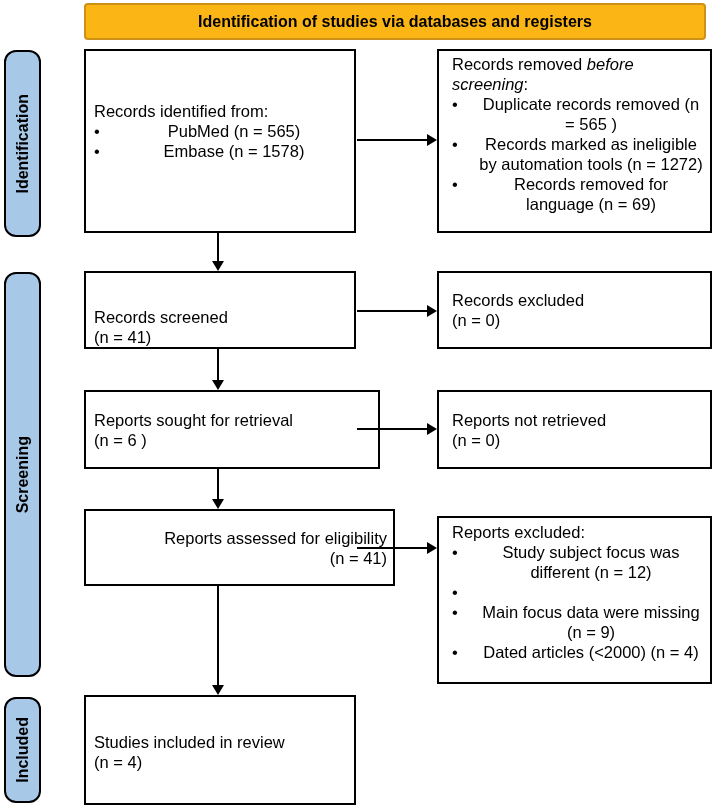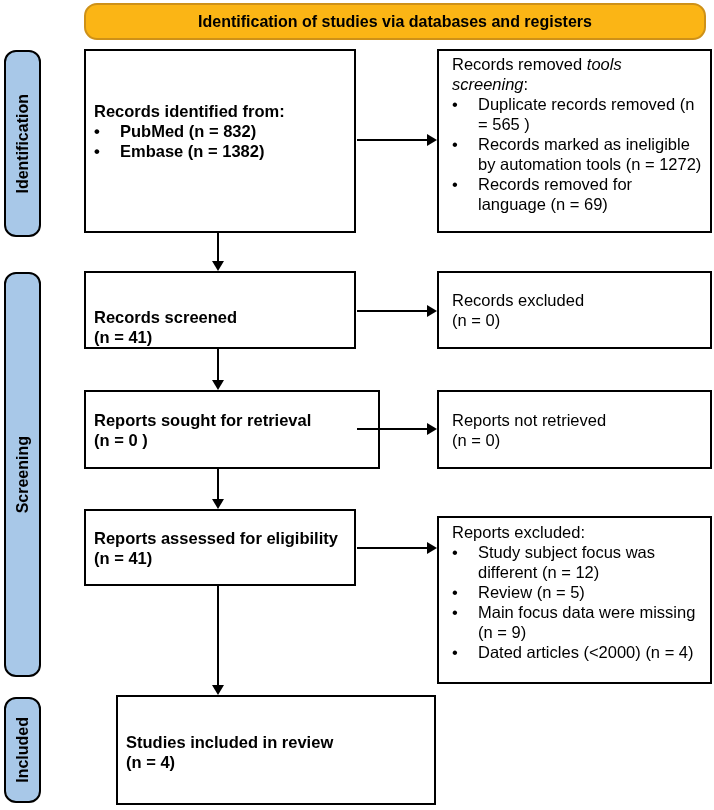"Identification of studies via databases" .banner { border-radius: 13px -> 4px }
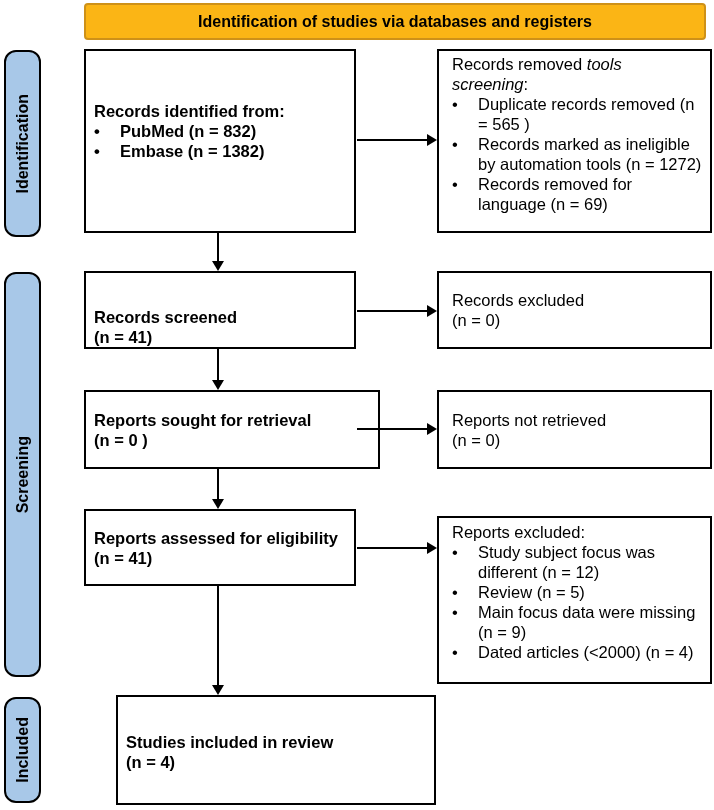"tools" i.it { text: tools -> before }
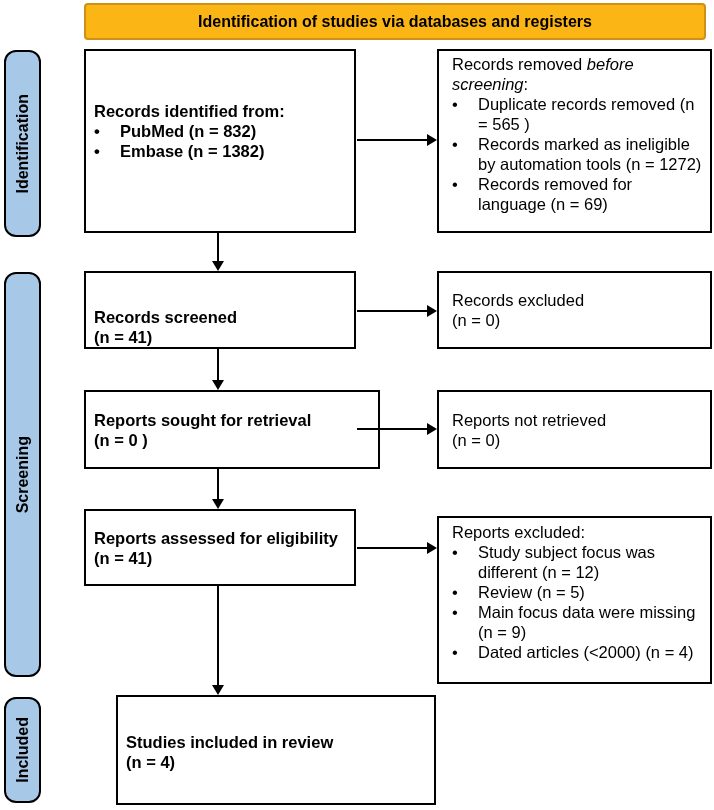"Records identified from:" .padL { font-weight: bold -> none }
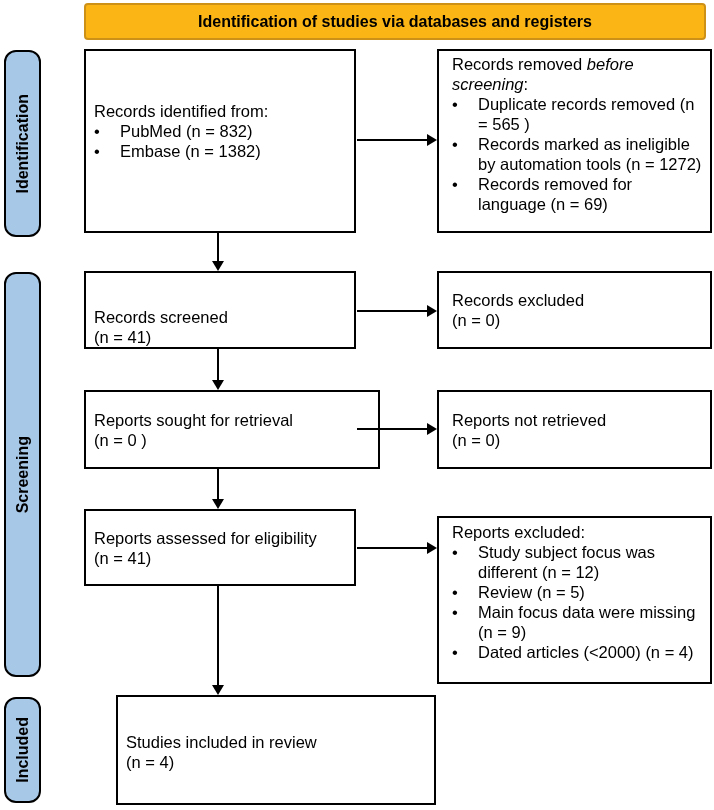"Duplicate records removed (n =" .bullet .txt { text-align: none -> center }
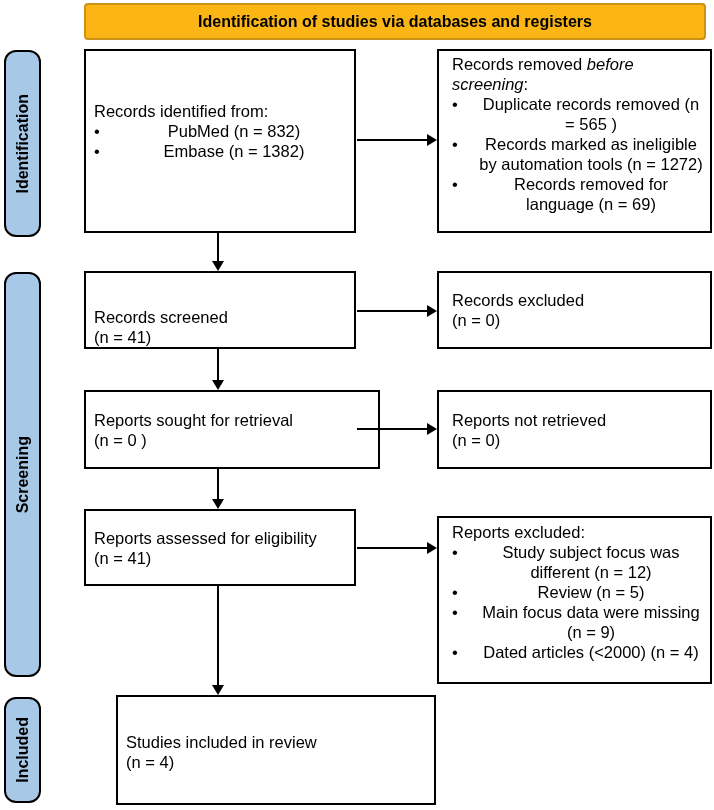"PubMed (n = 832)" span.txt { text: 832 -> 565 }
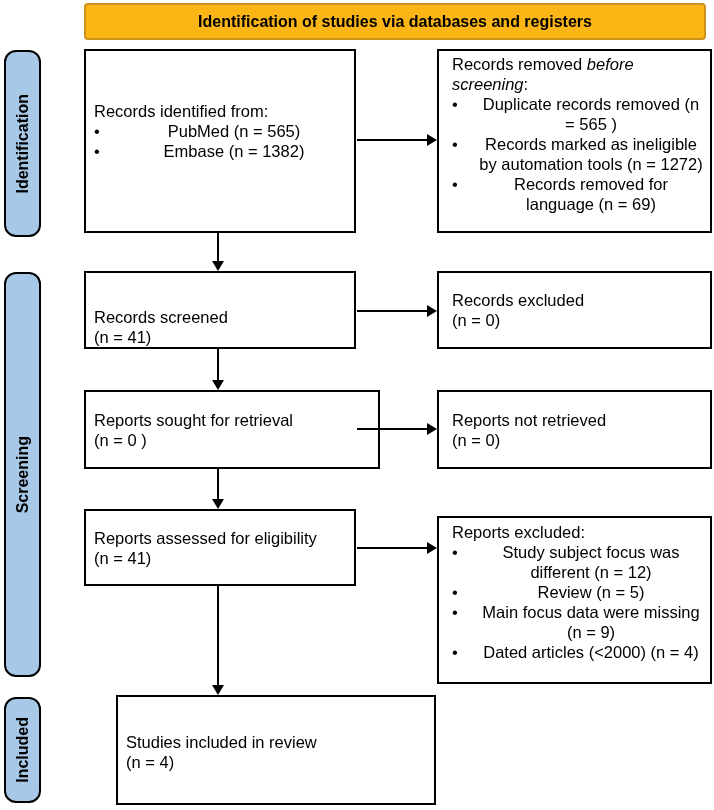"Embase (n = 1382)" span.txt { text: 1382 -> 1578 }
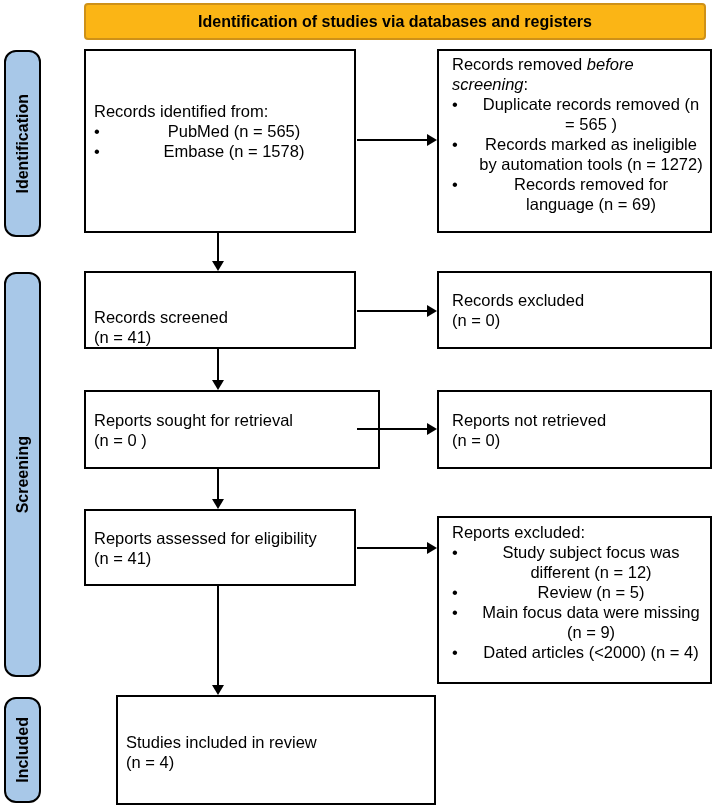"(n = 0 )" div { text: 0 -> 6 }
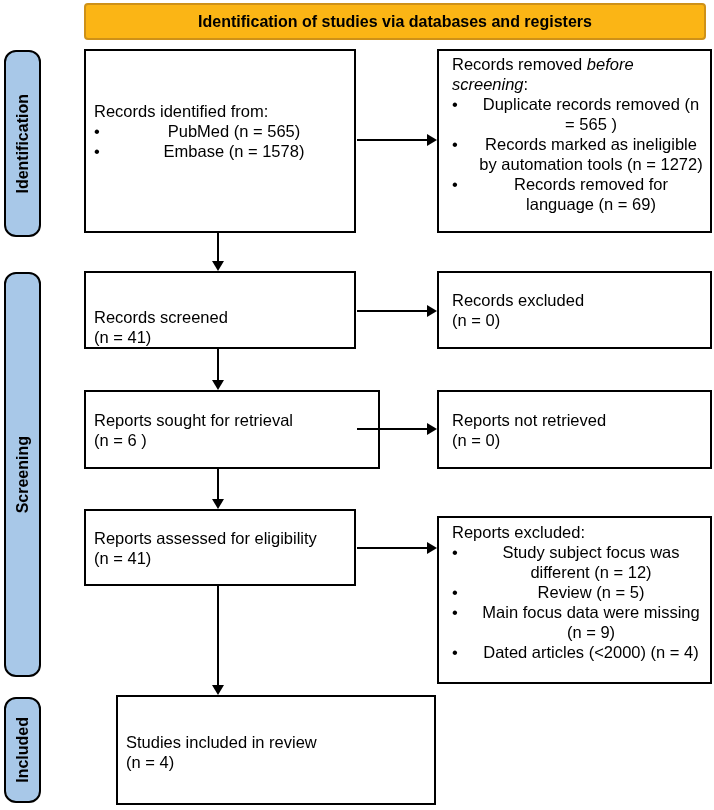"Reports assessed for eligibility" div.box { align-items: none -> flex-end; width: 272px -> 311px }
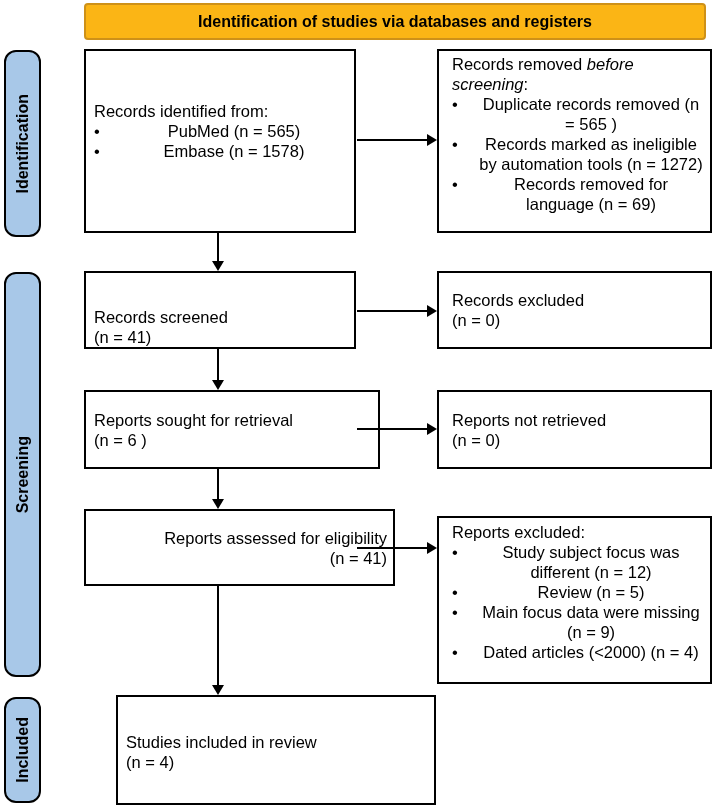"Review (n = 5)" span.txt { html: <span>Review (n = 5)</span> -> none }
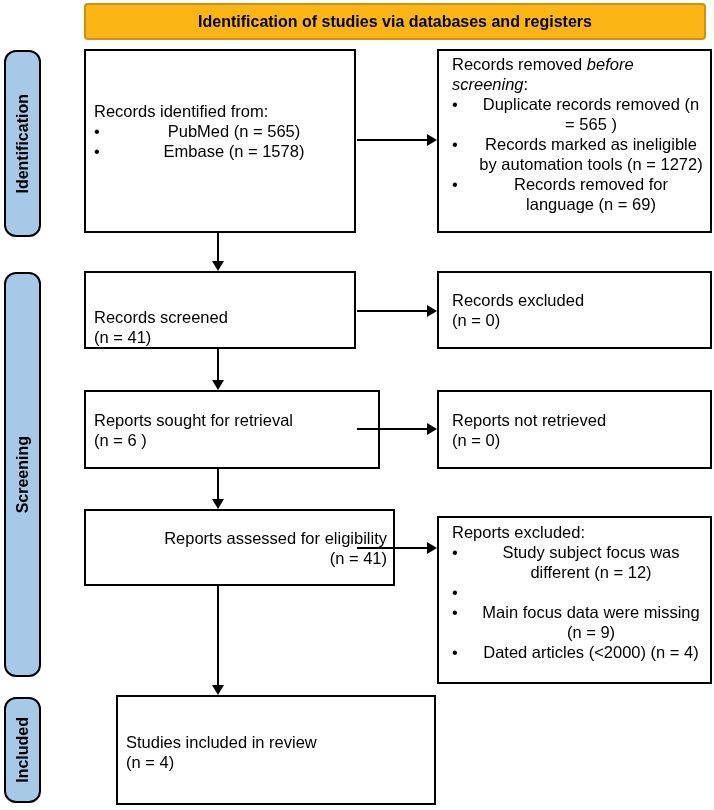"Studies included in review" div.box { margin-left: 32px -> none; width: 320px -> 272px }
